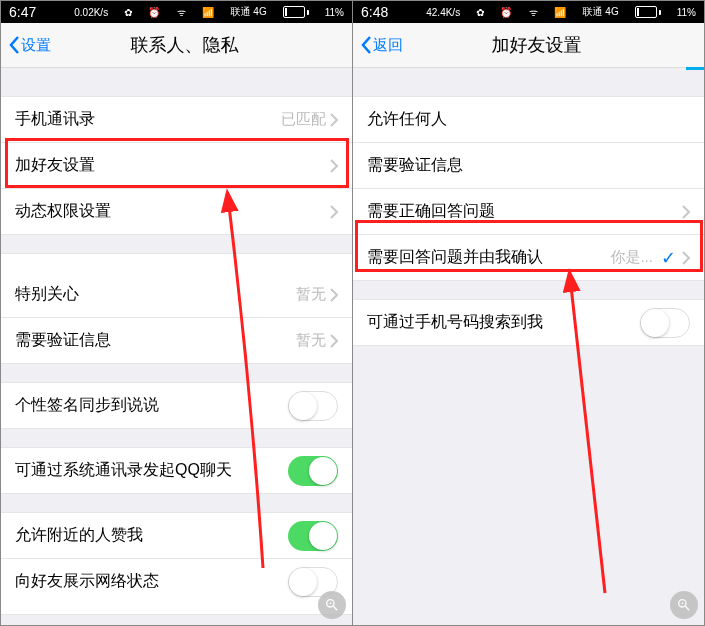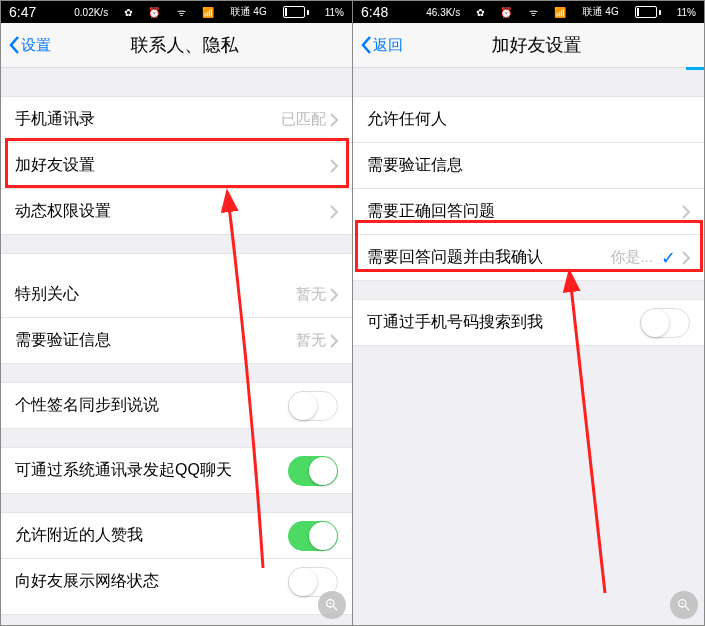"46.3K/s" span { text: 46.3K/s -> 42.4K/s }
